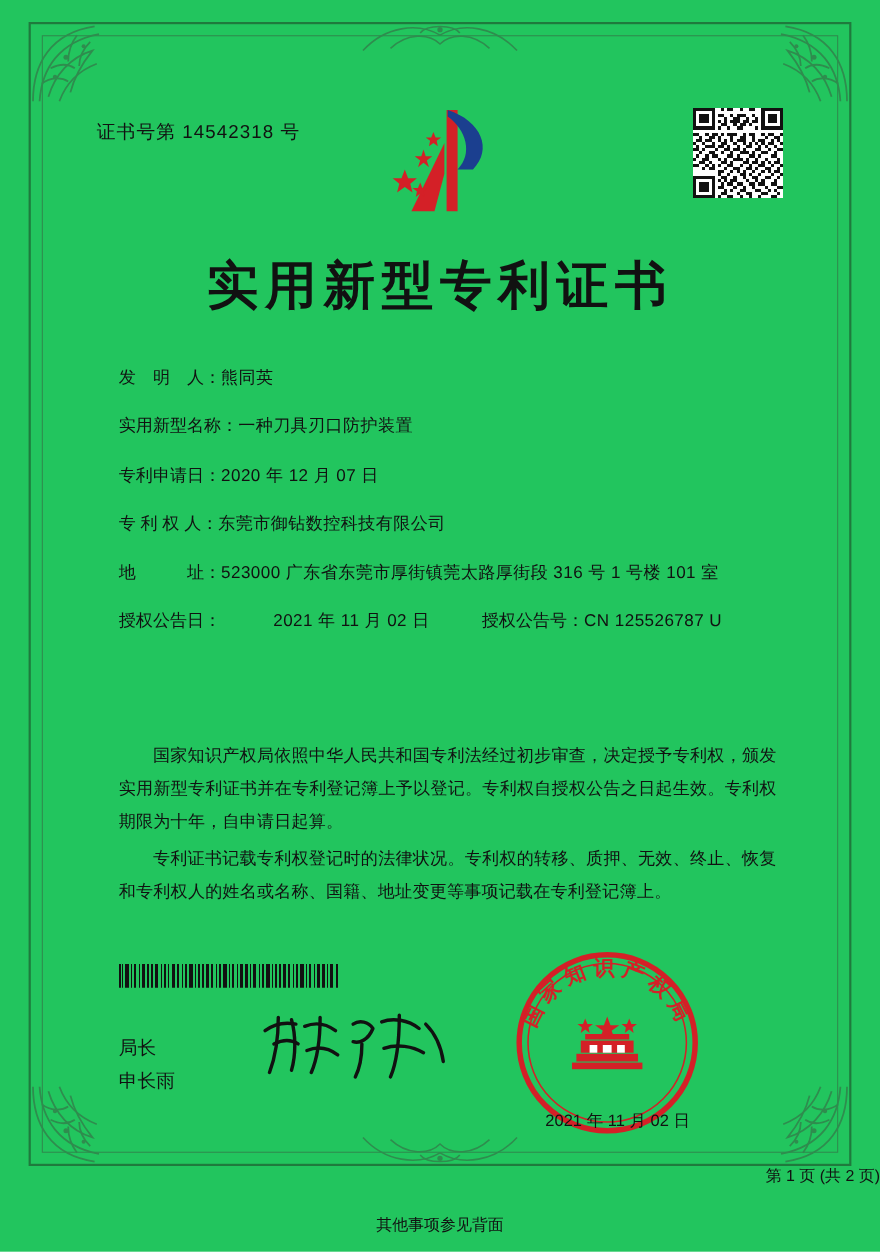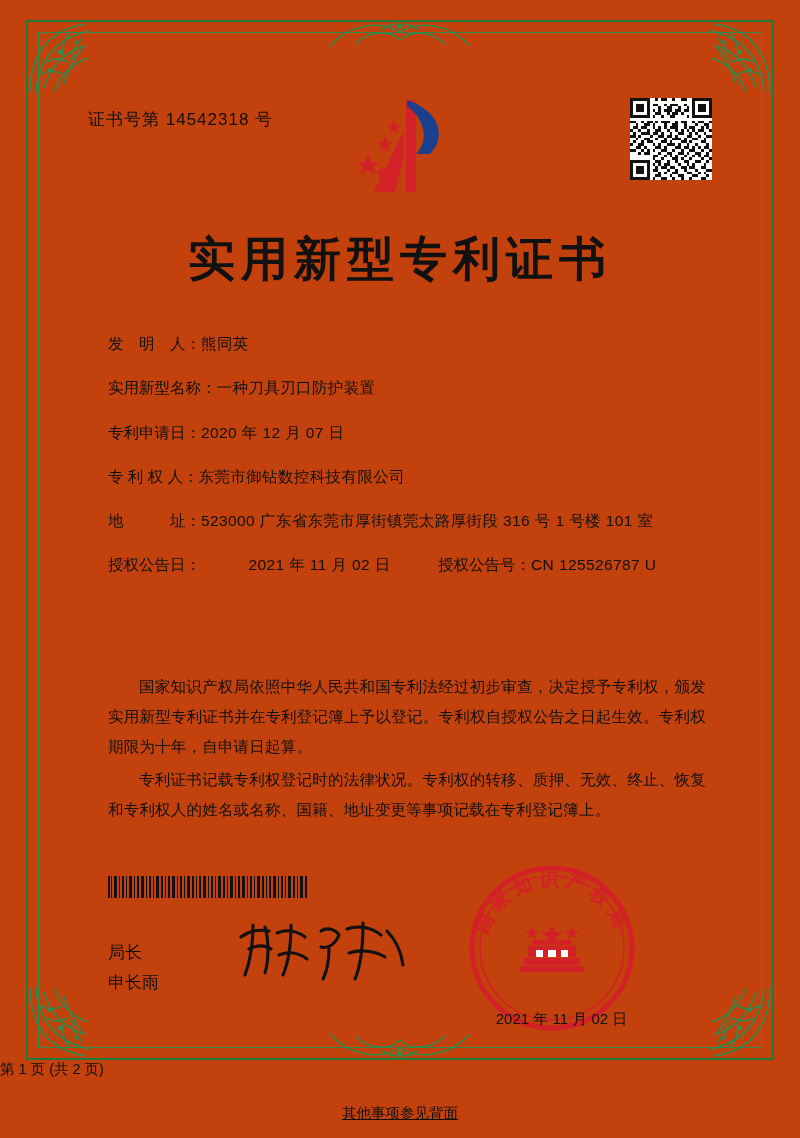"证书号第 14542318 号" .page { background: #c2410c -> #22c55e }
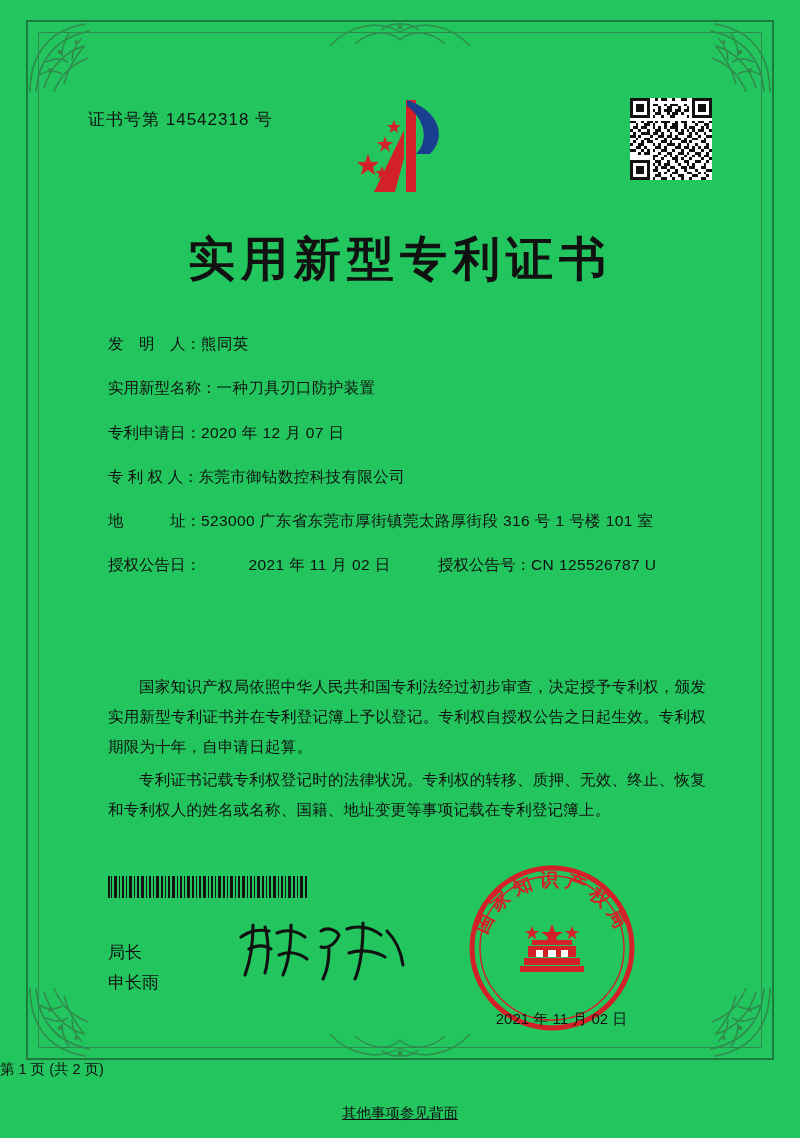"第 1 页 (共 2" .page-no { text-align: left -> right }
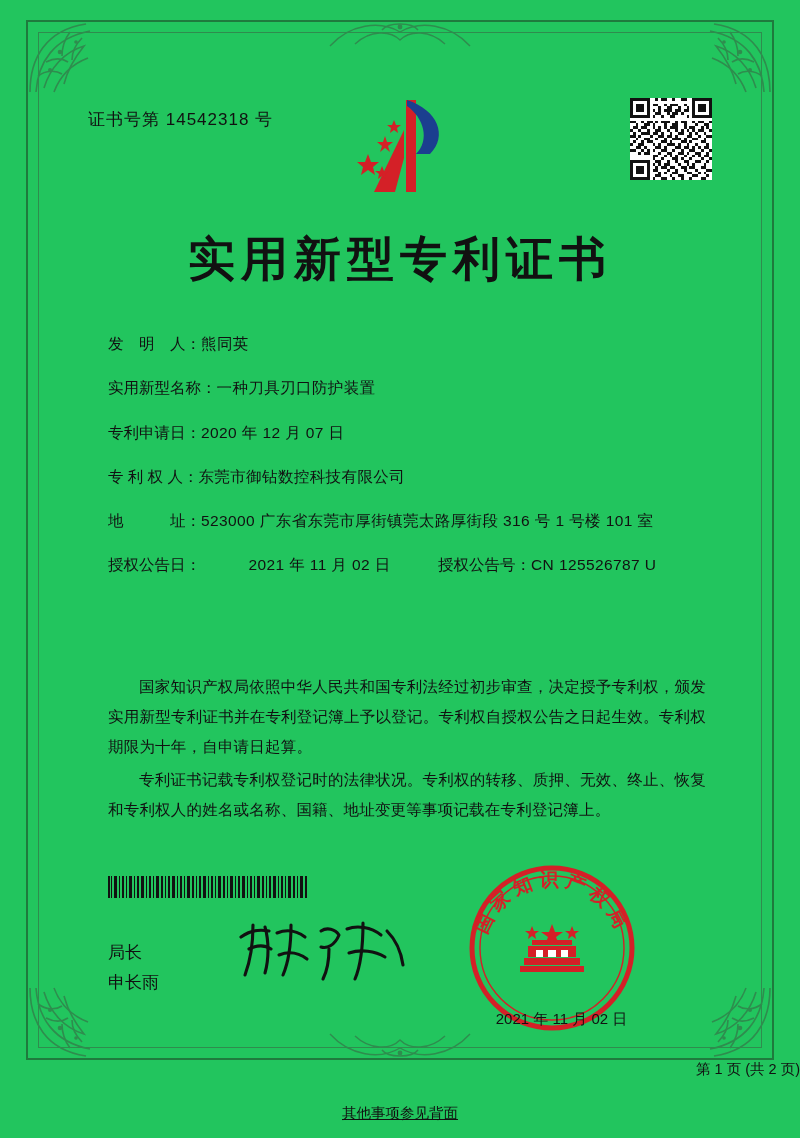"其他事项参见背面" .footnote { text-decoration: underline -> none }
